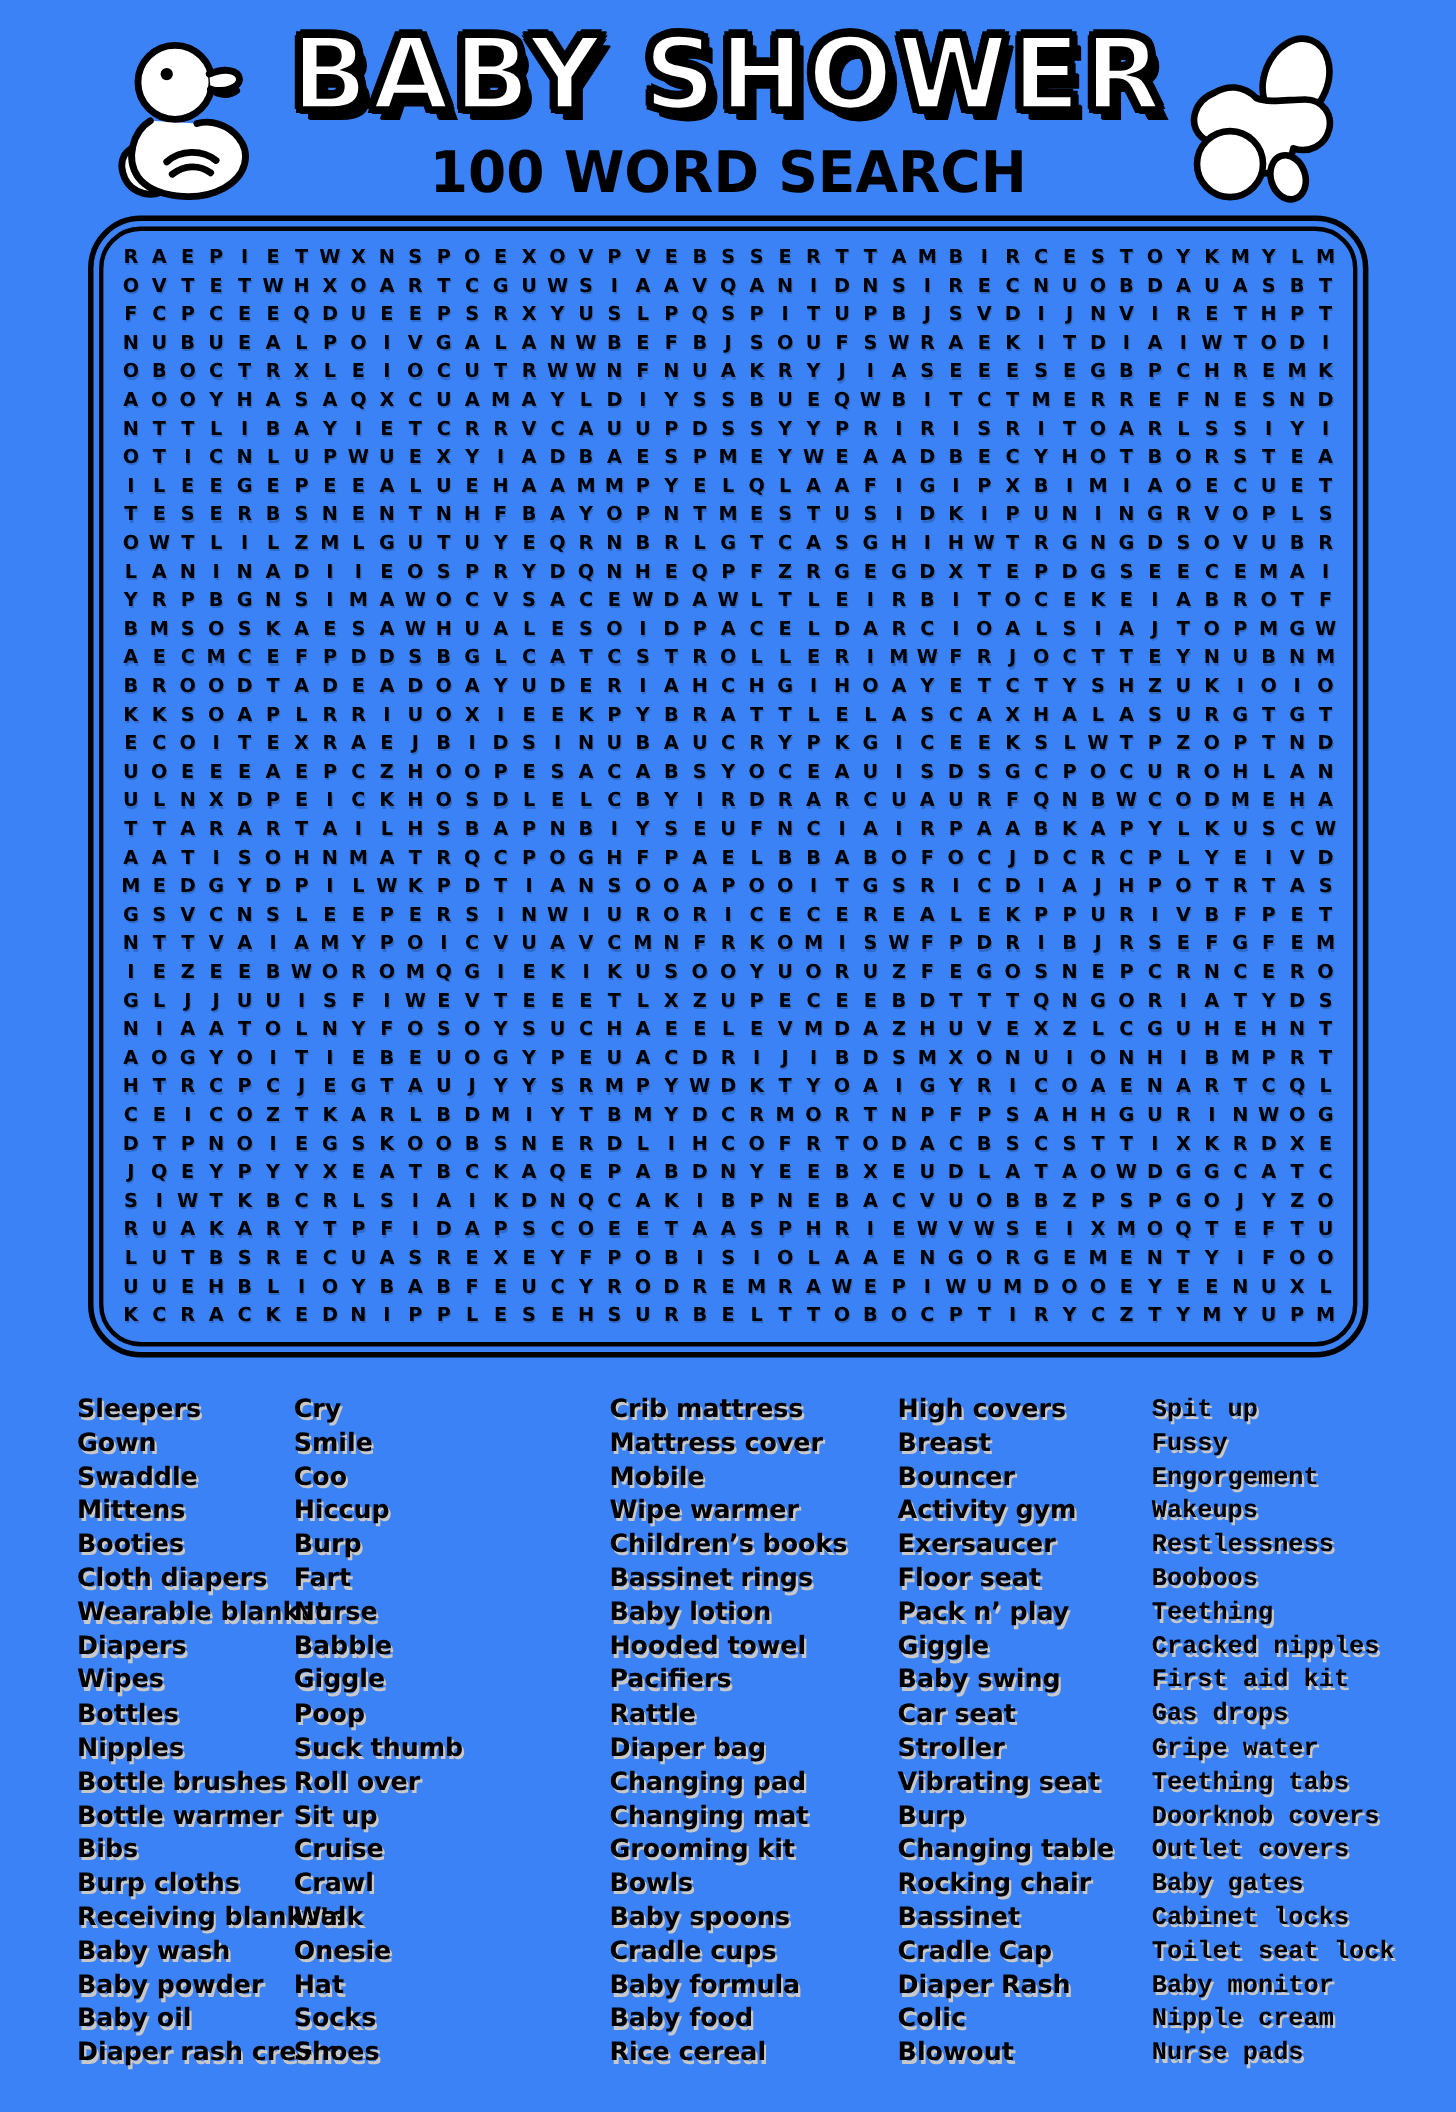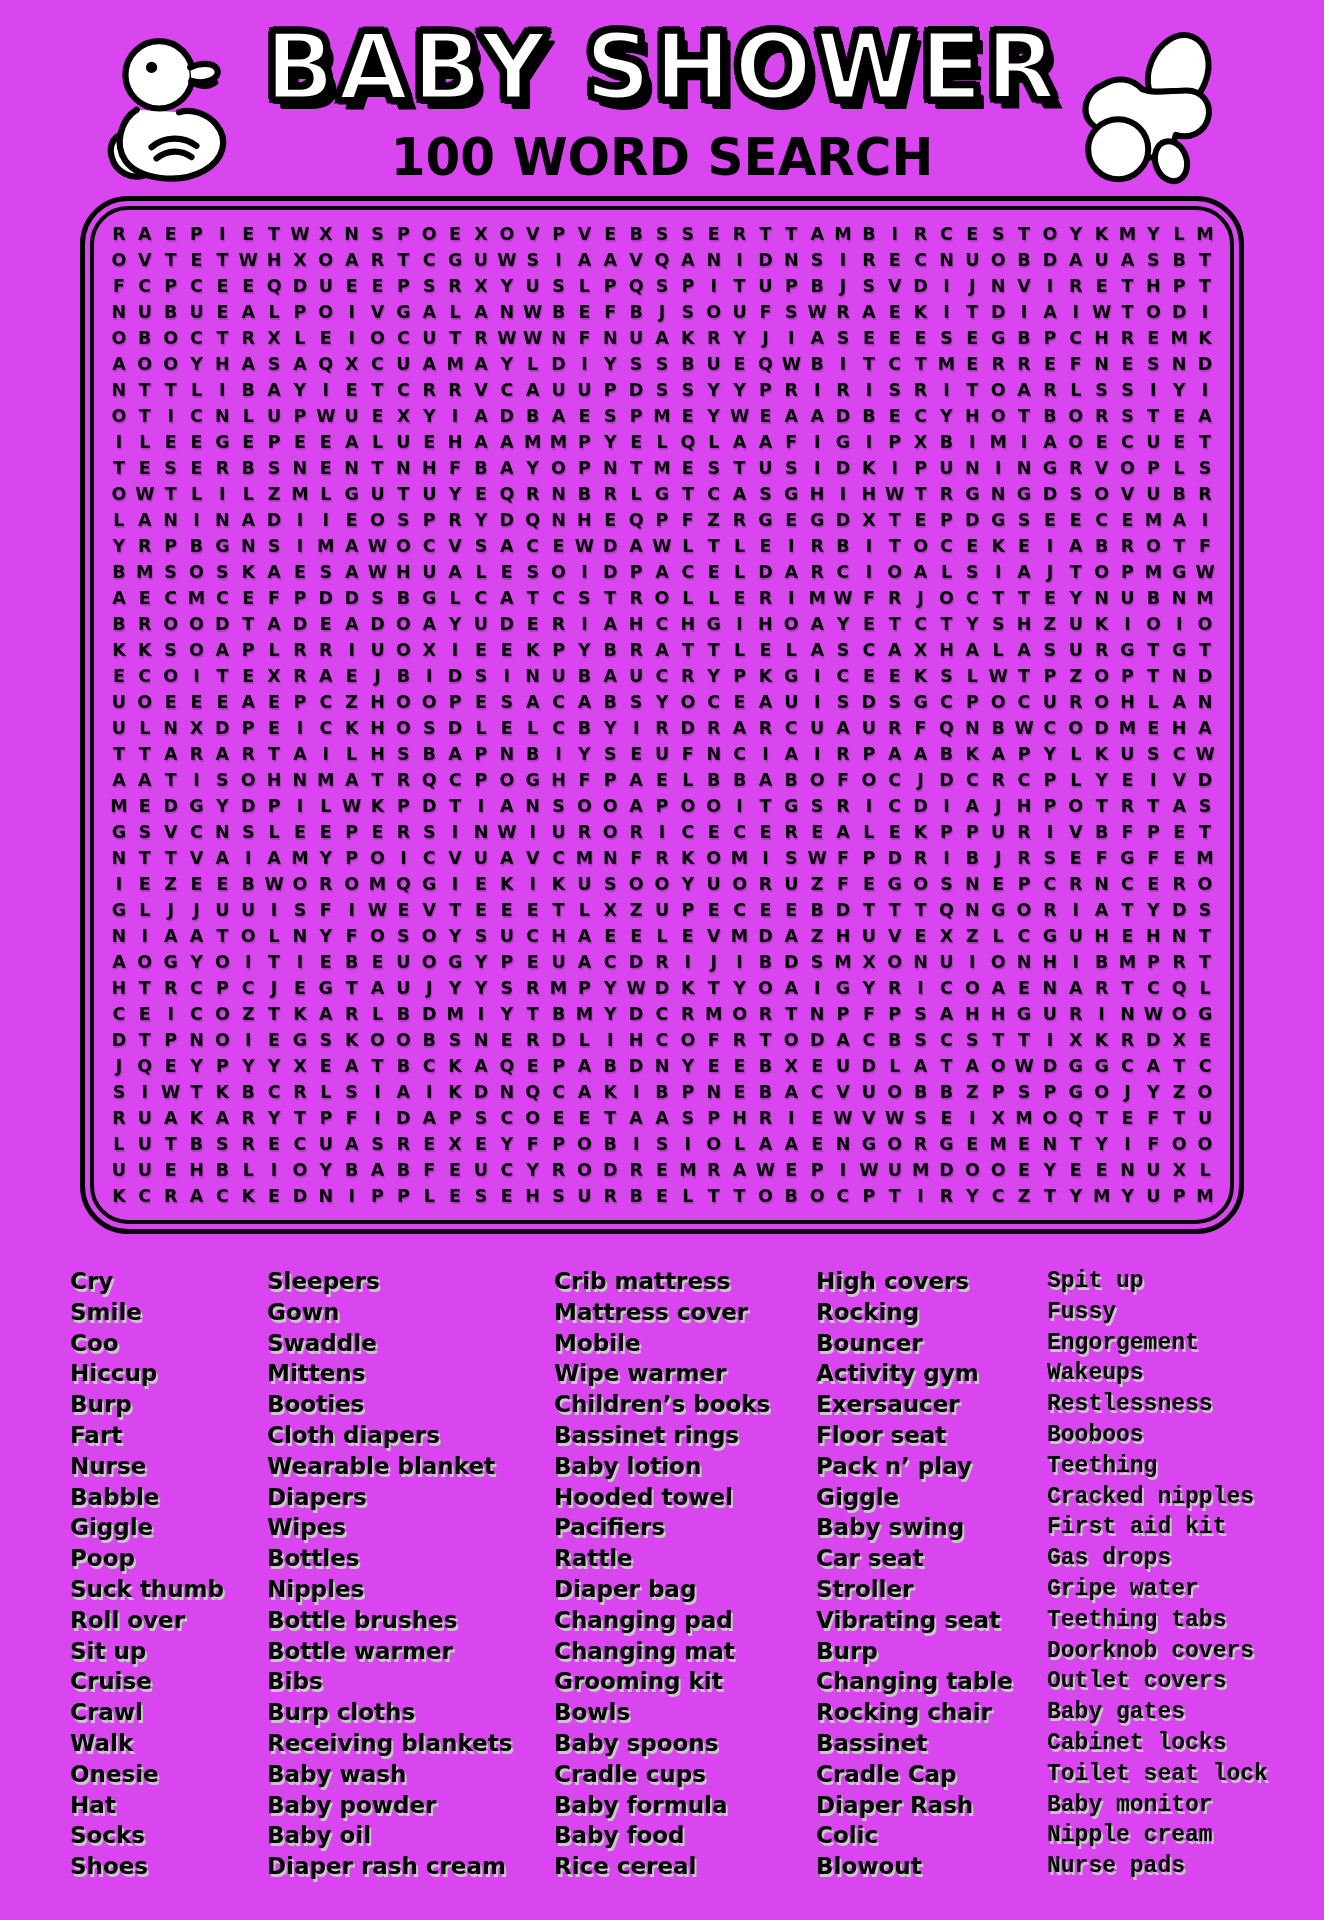"BABY SHOWER" .page { background: #d946ef -> #3b82f6 }
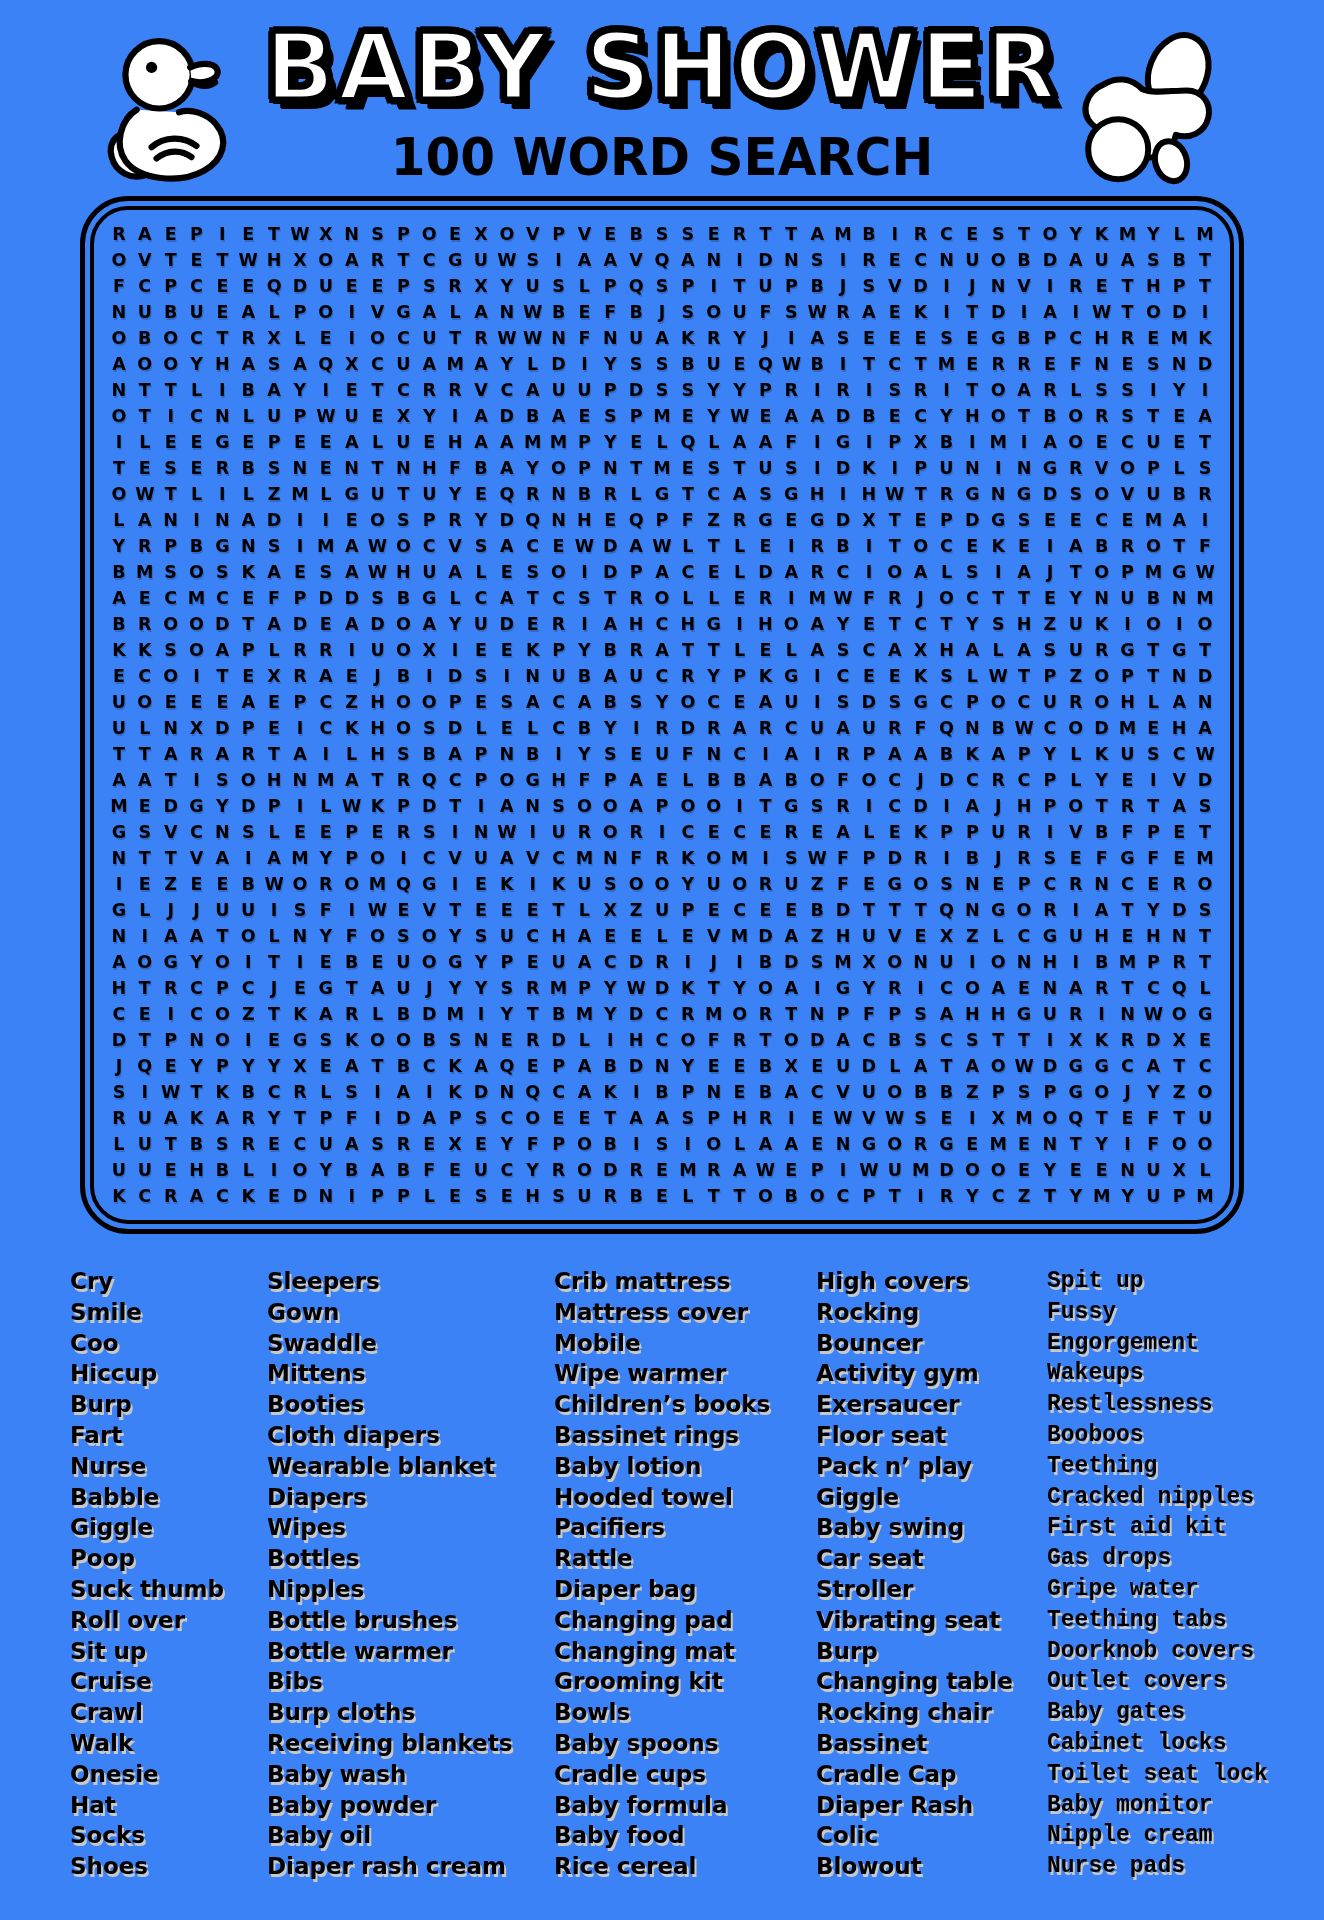"Cry" div.word-col { order: before "Sleepers" -> after "Sleepers" }
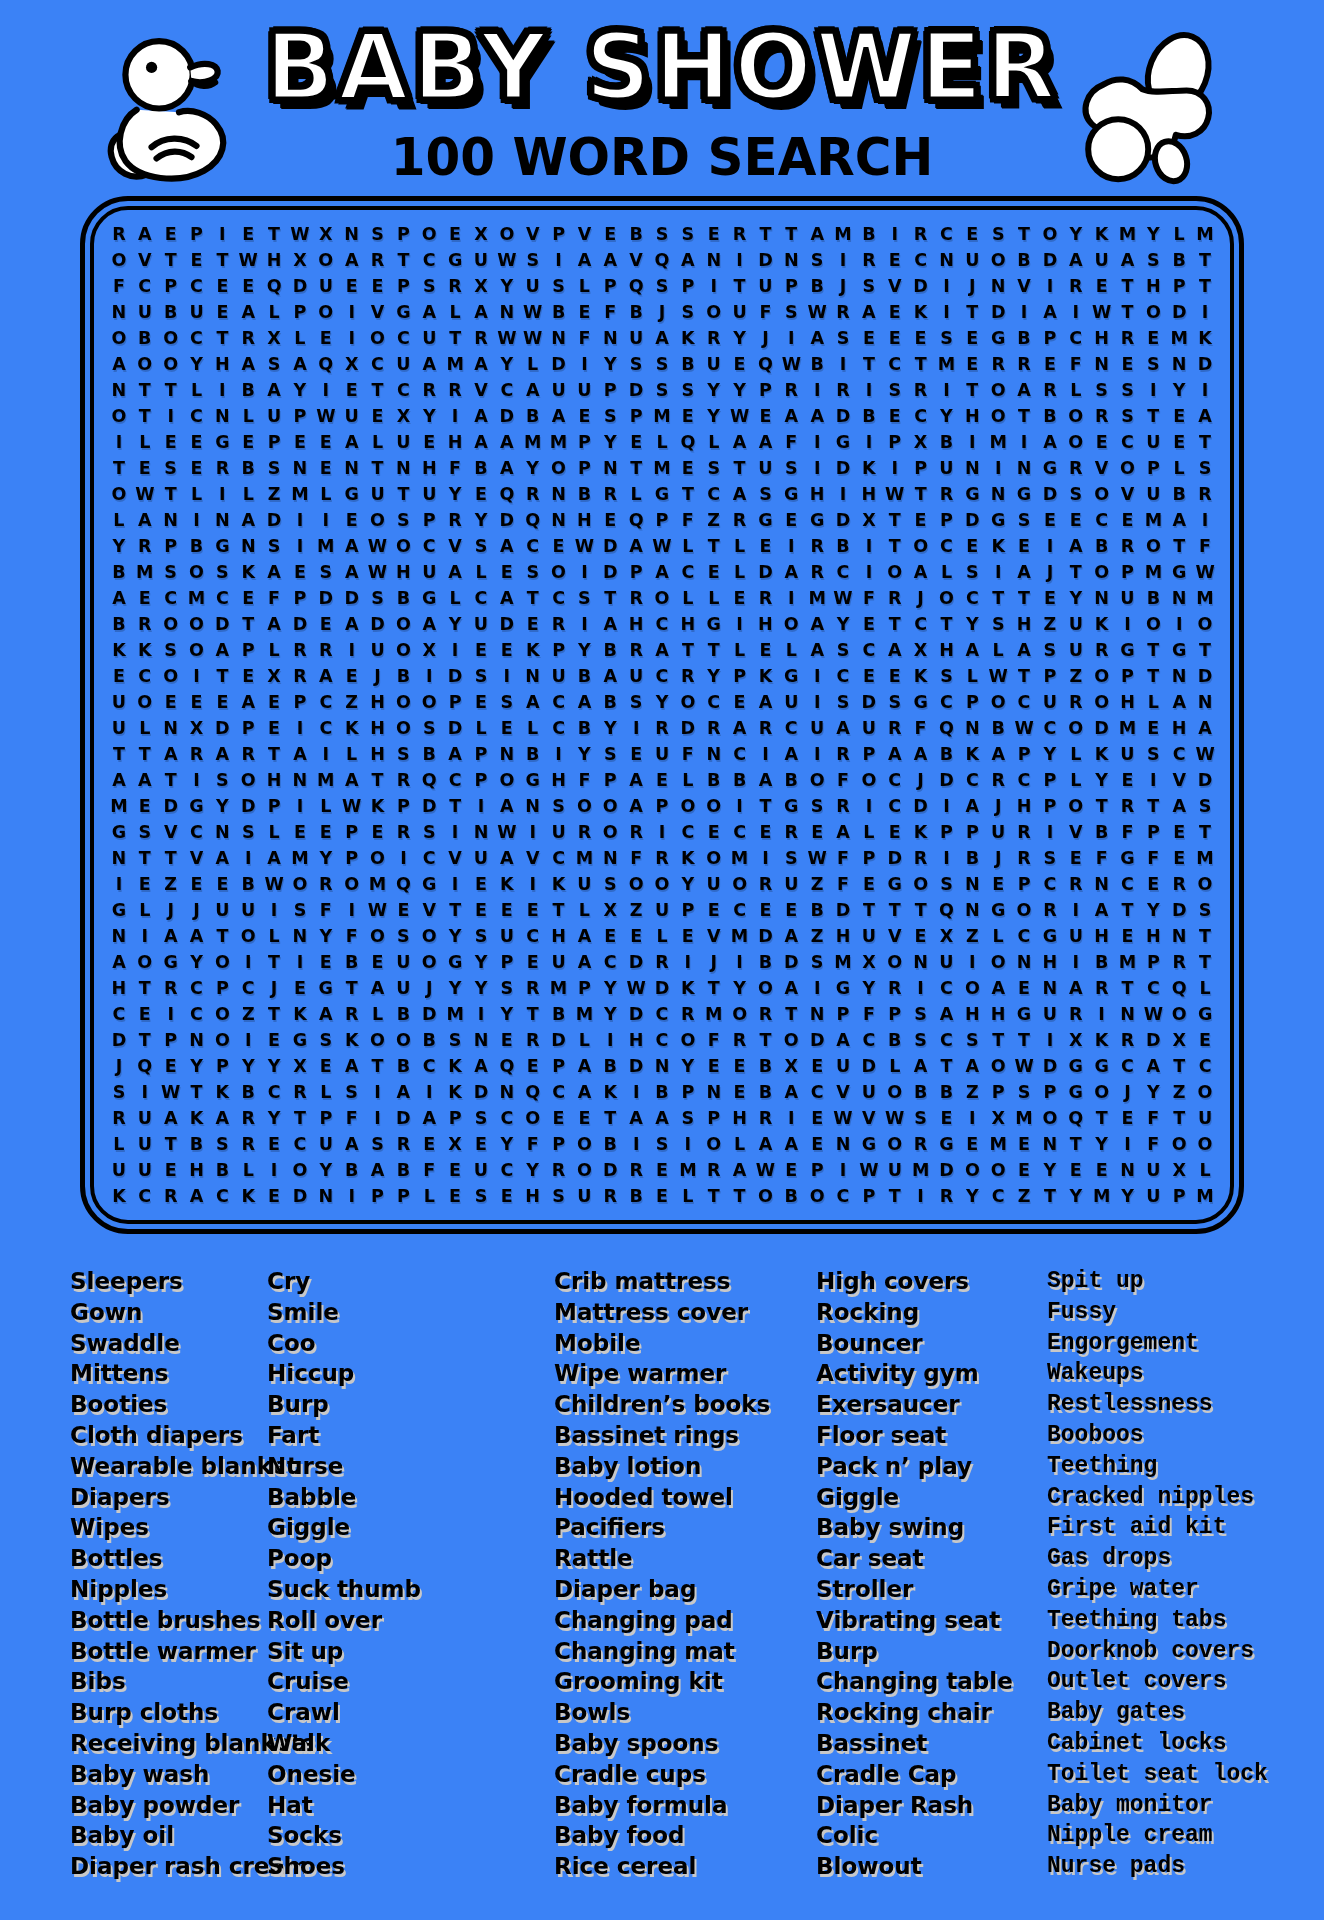"Rocking" div.word { text: Rocking -> Breast }
